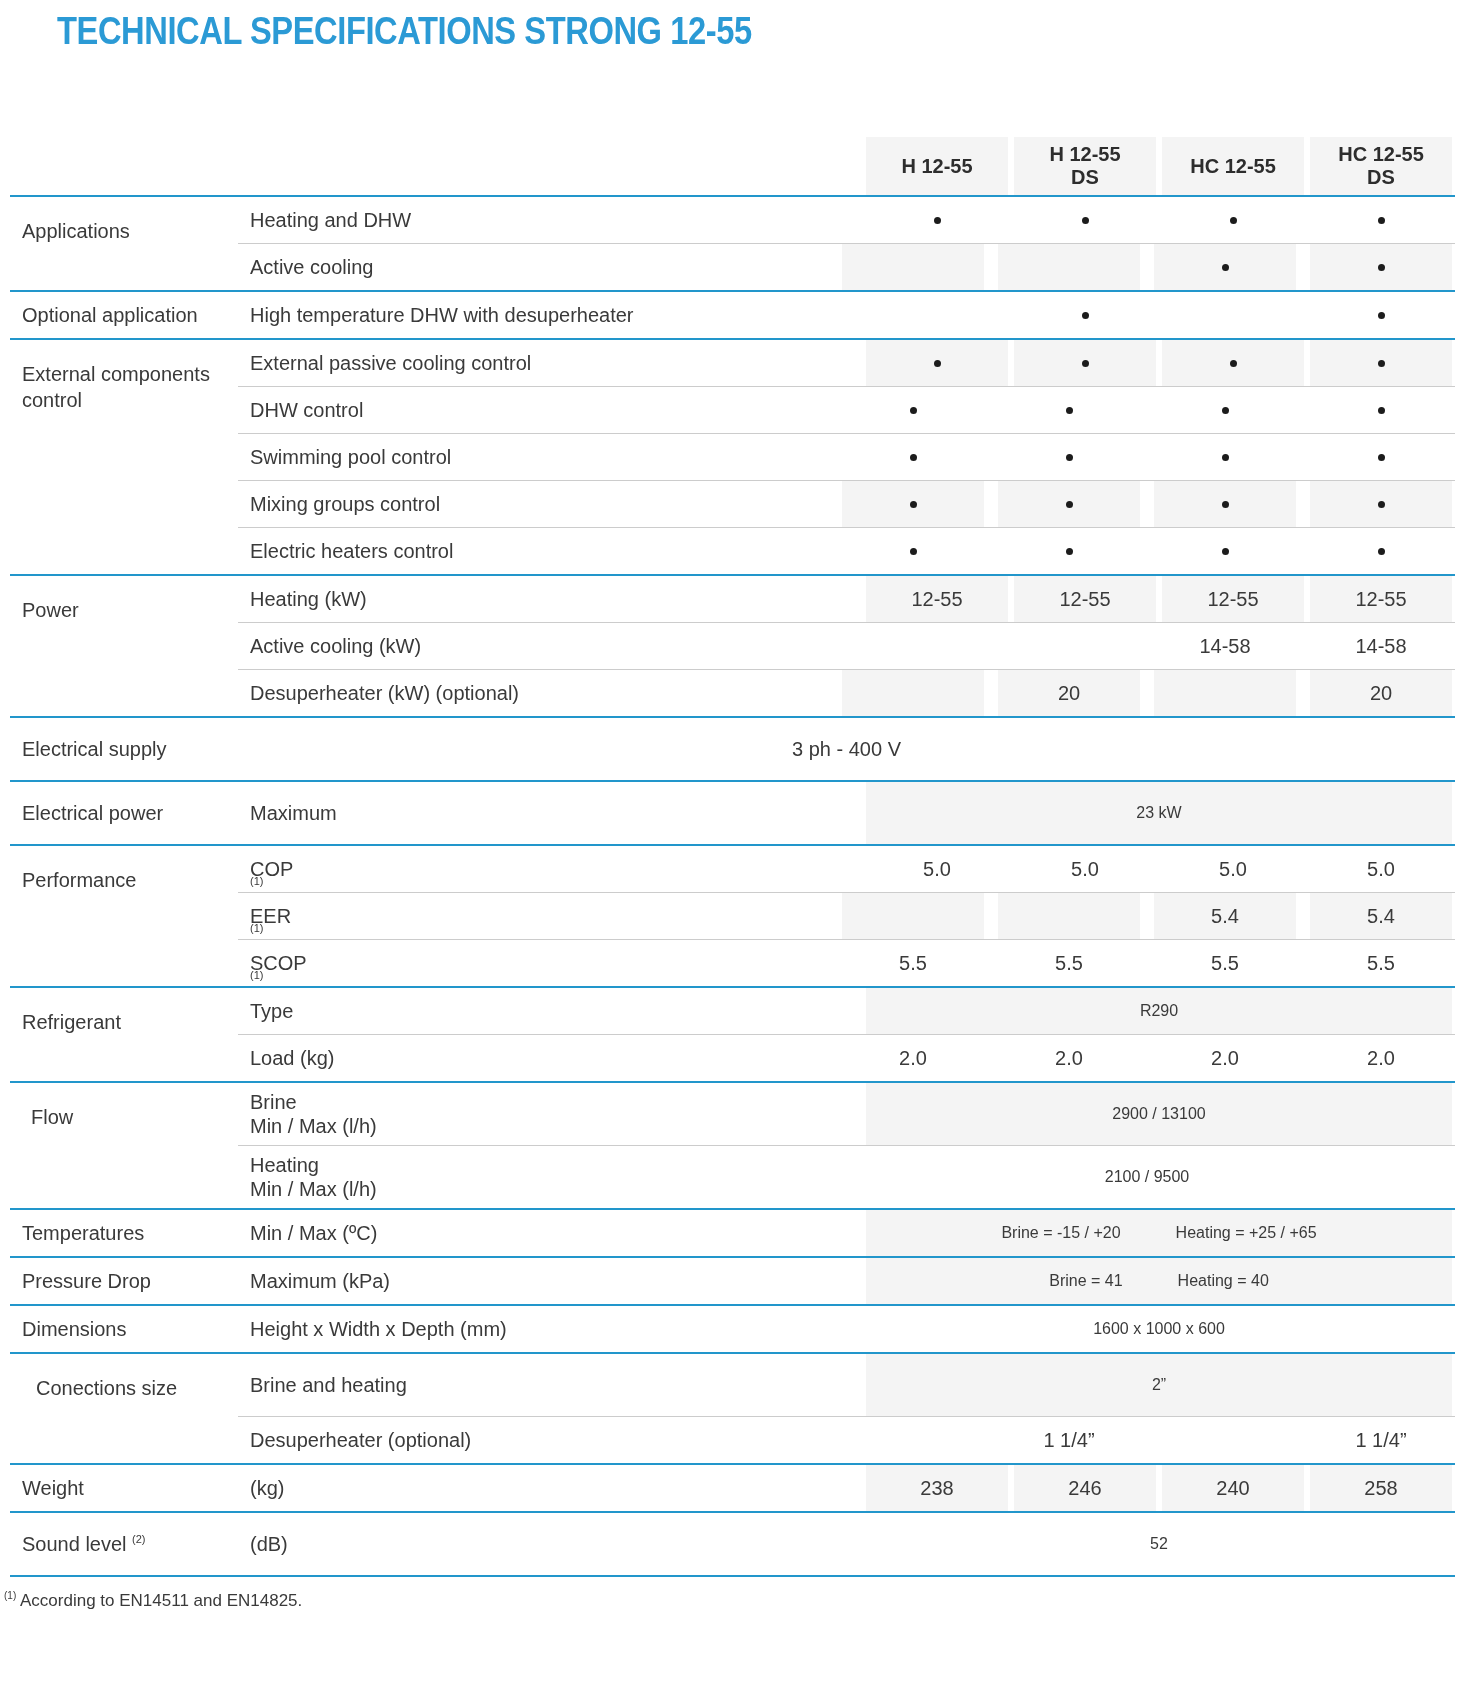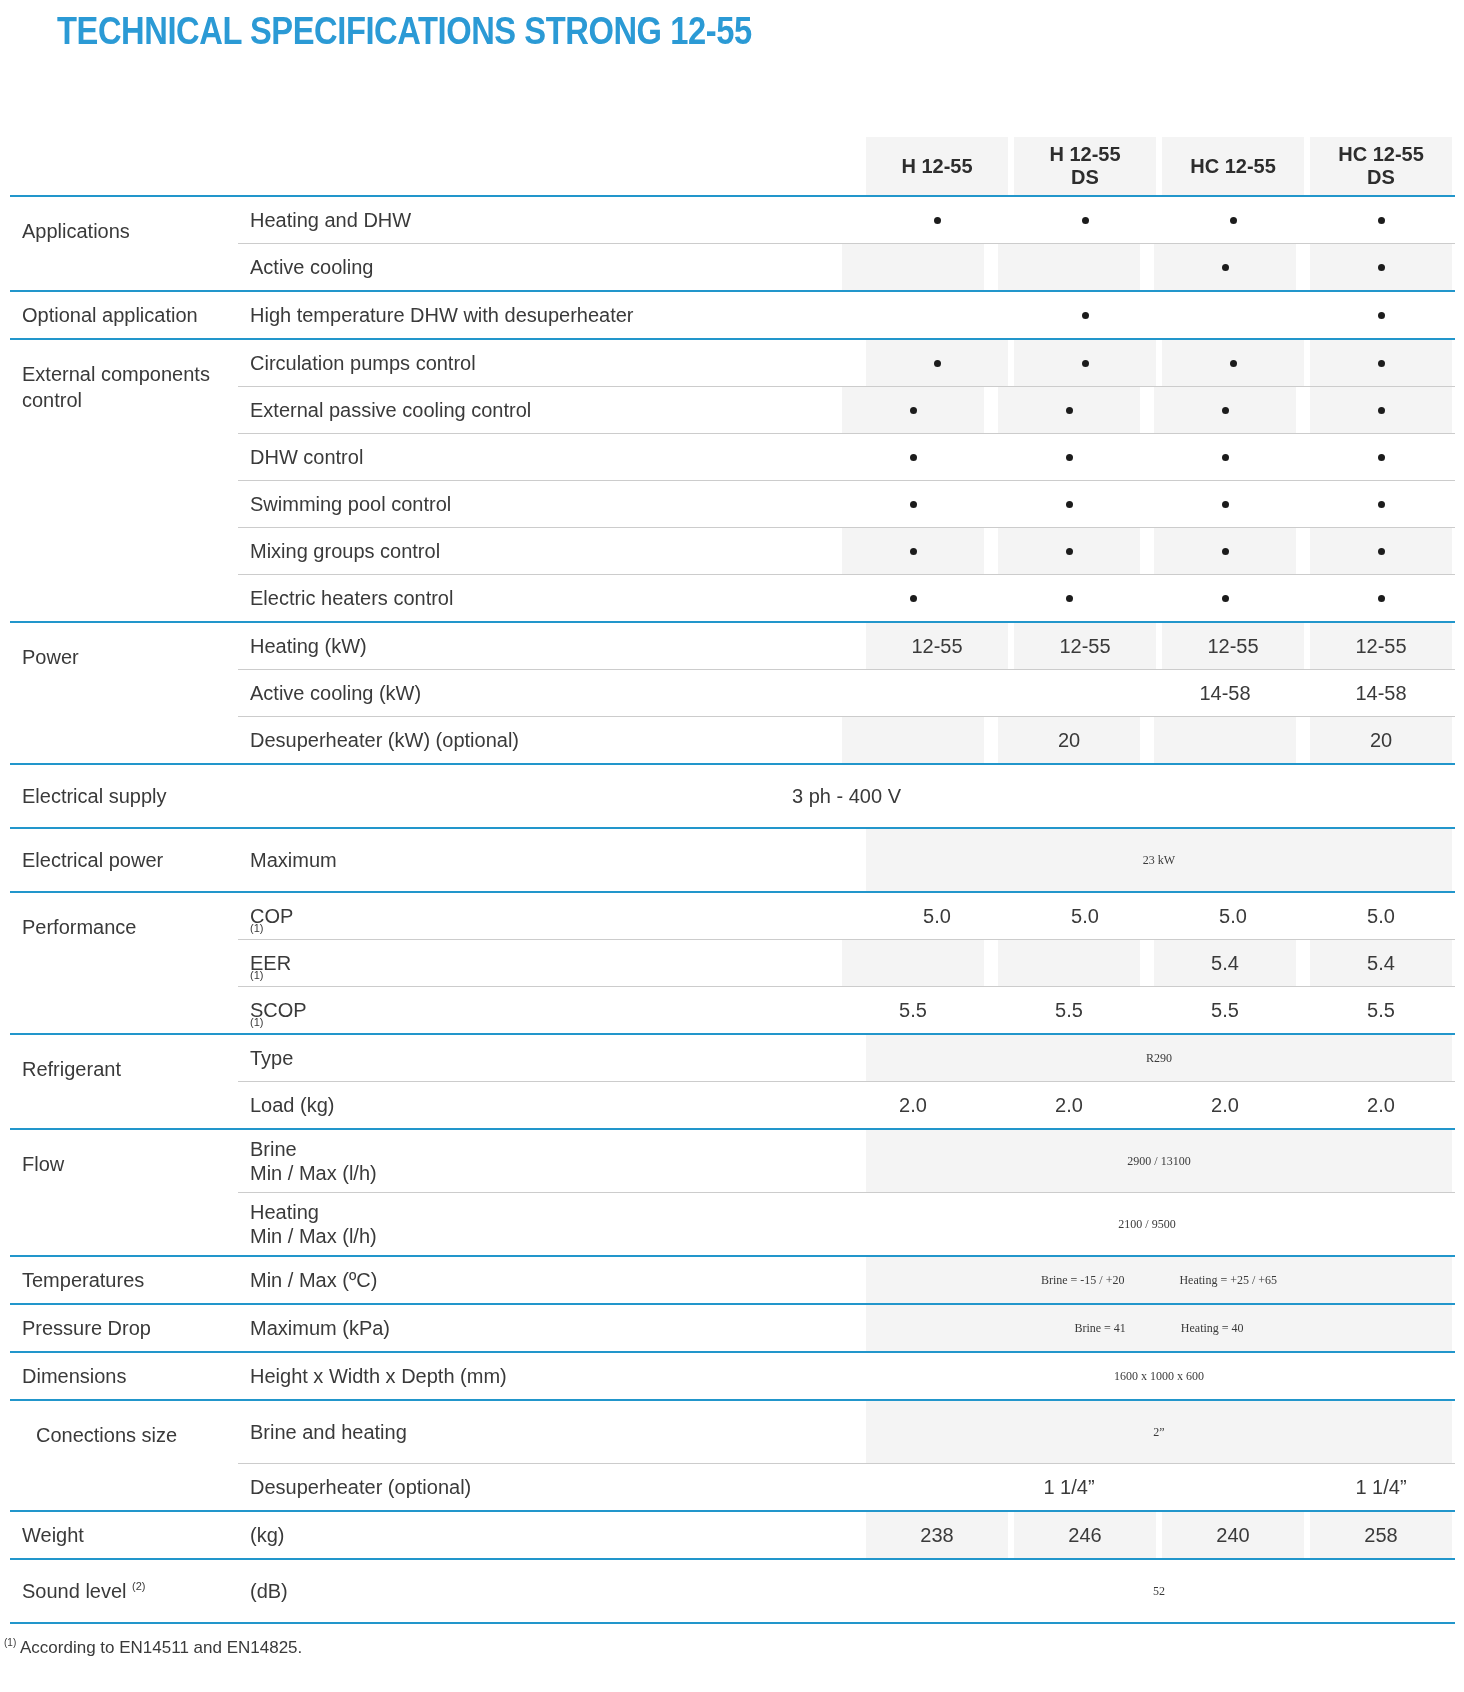"Circulation pumps control" div.row { html: <div> <div>Circulation pumps control</div> <div> <div> <div></div> </div> </div> <div> <div> <div></div> </div> </div> <div> <div> <div></div> </div> </div> <div> <div> <div></div> </div> </div> </div> -> none }
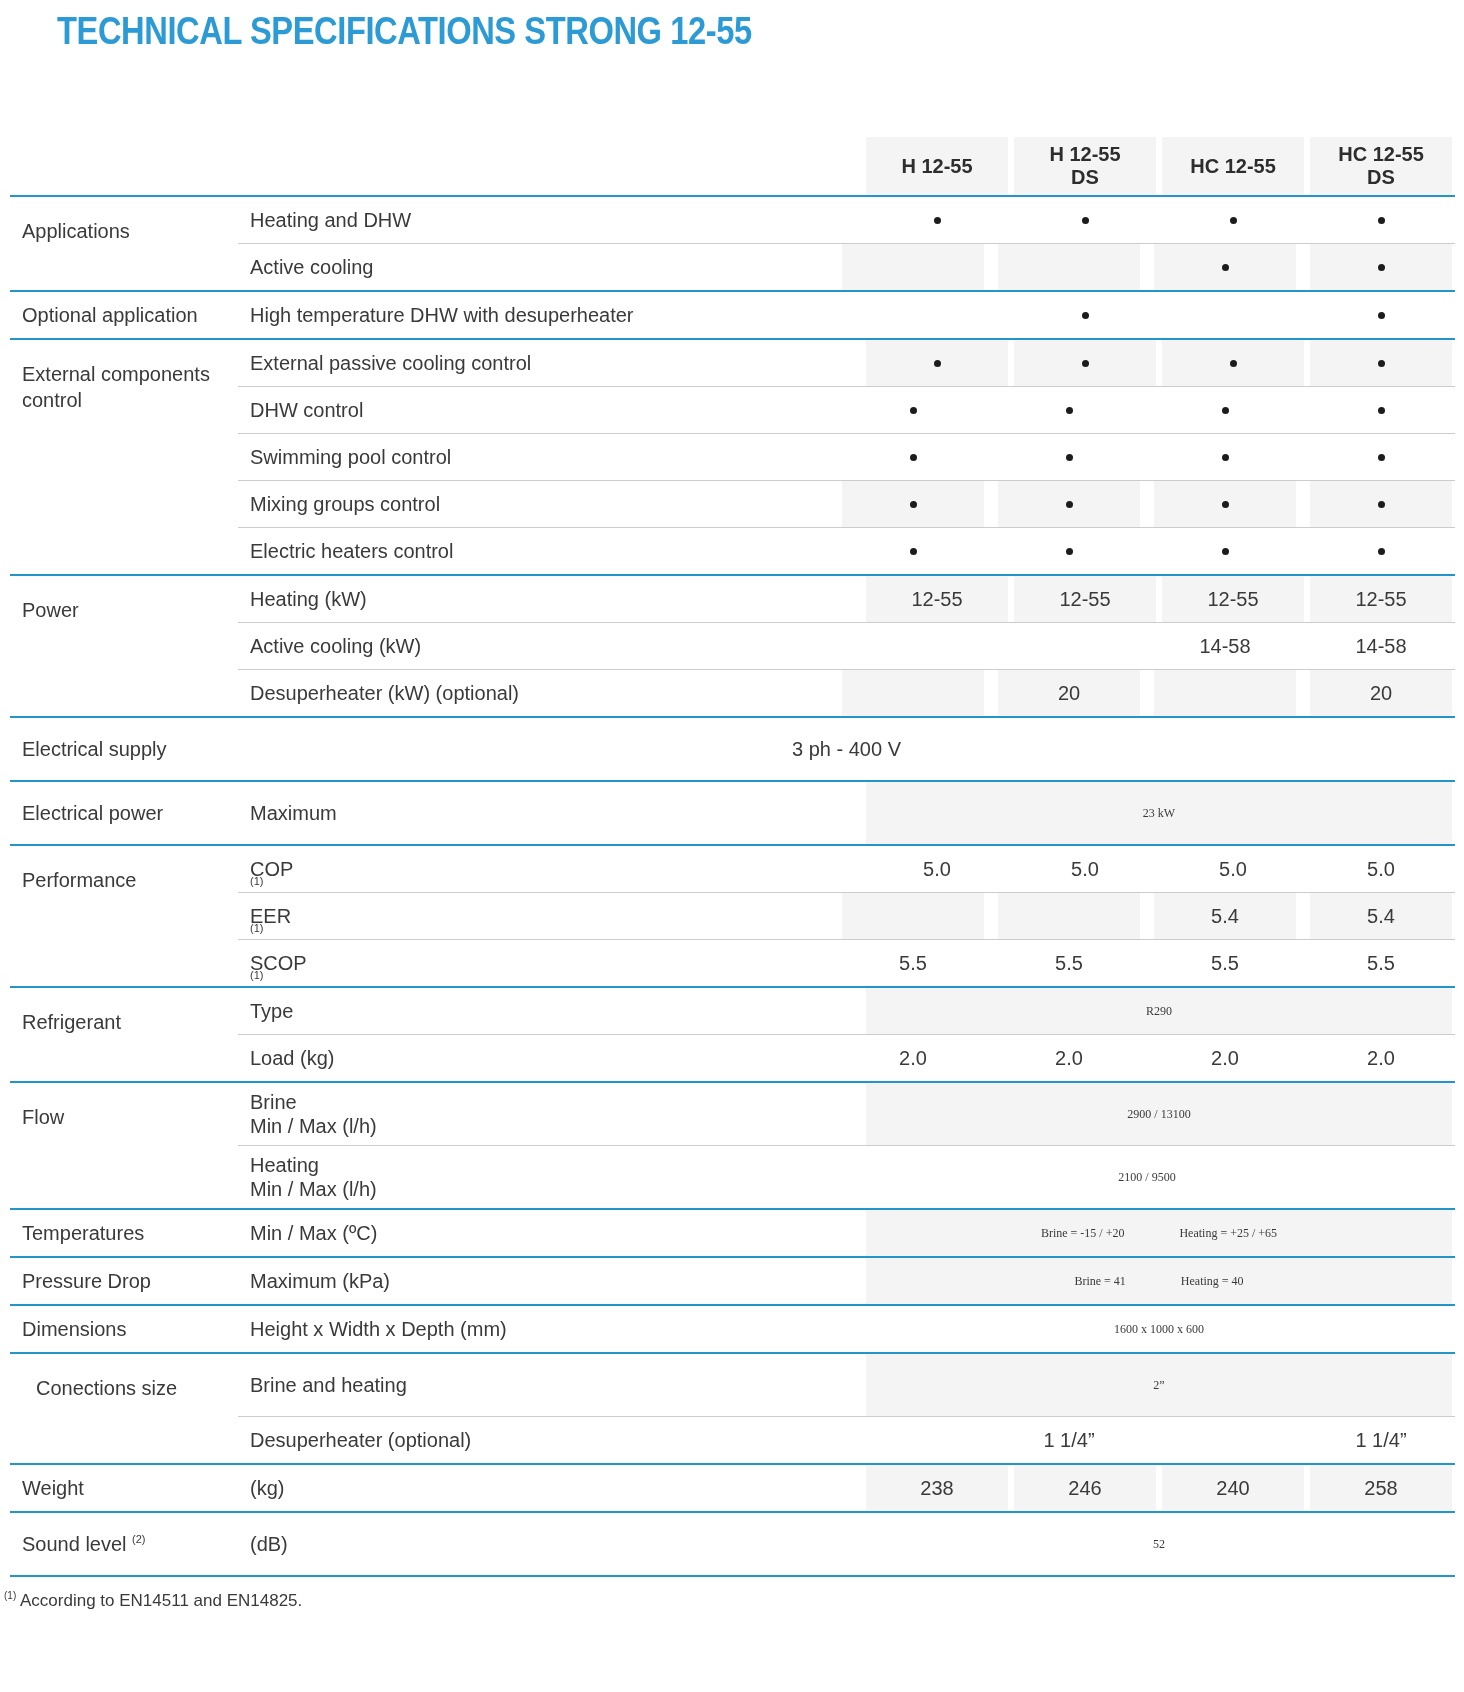"23 kW" .span-block { font-family: Liberation Serif, serif -> none; font-size: 12px -> 16px }
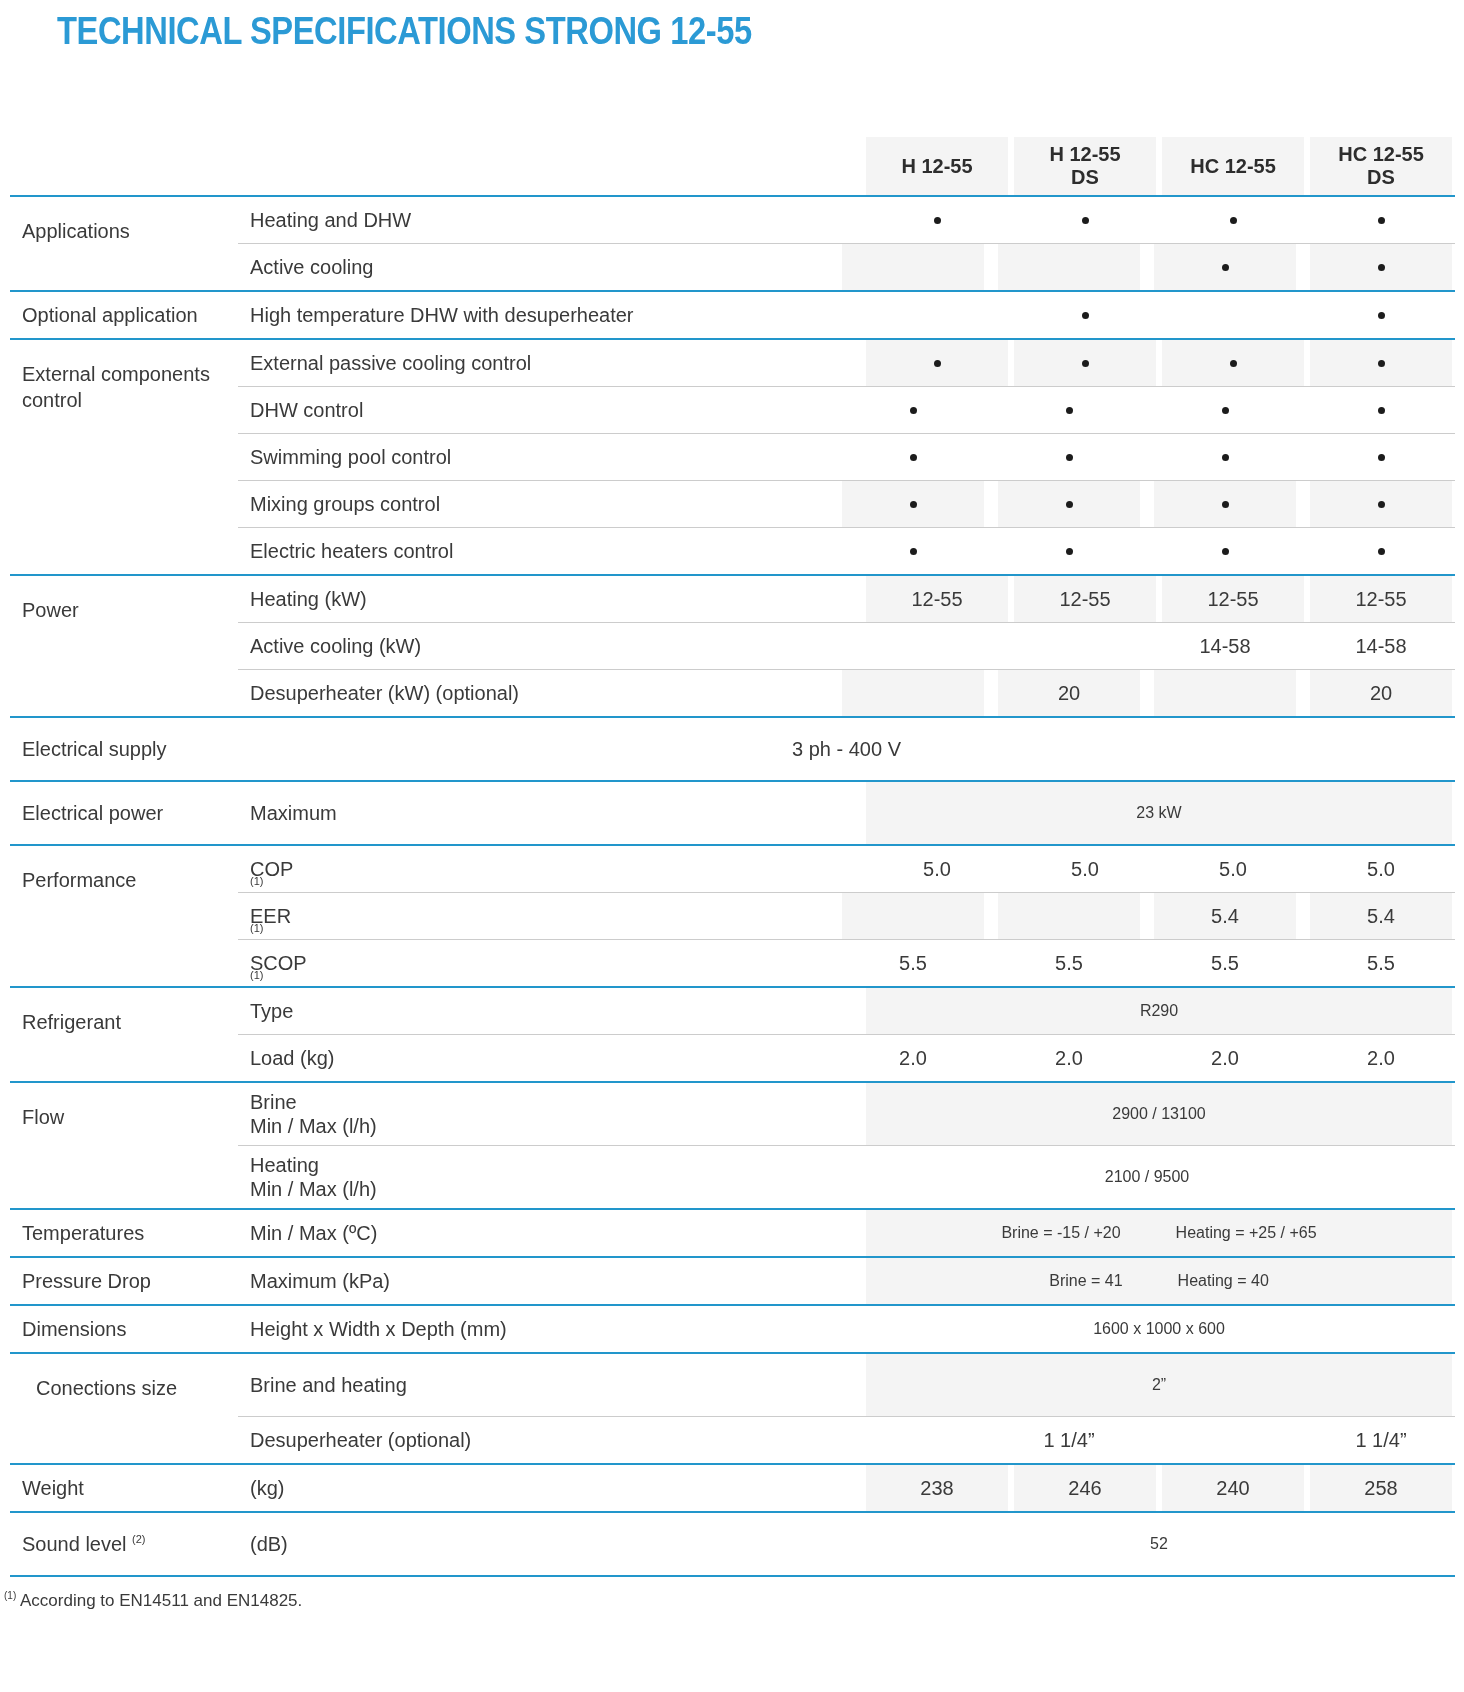"Flow" div { margin-left: none -> 9px }
